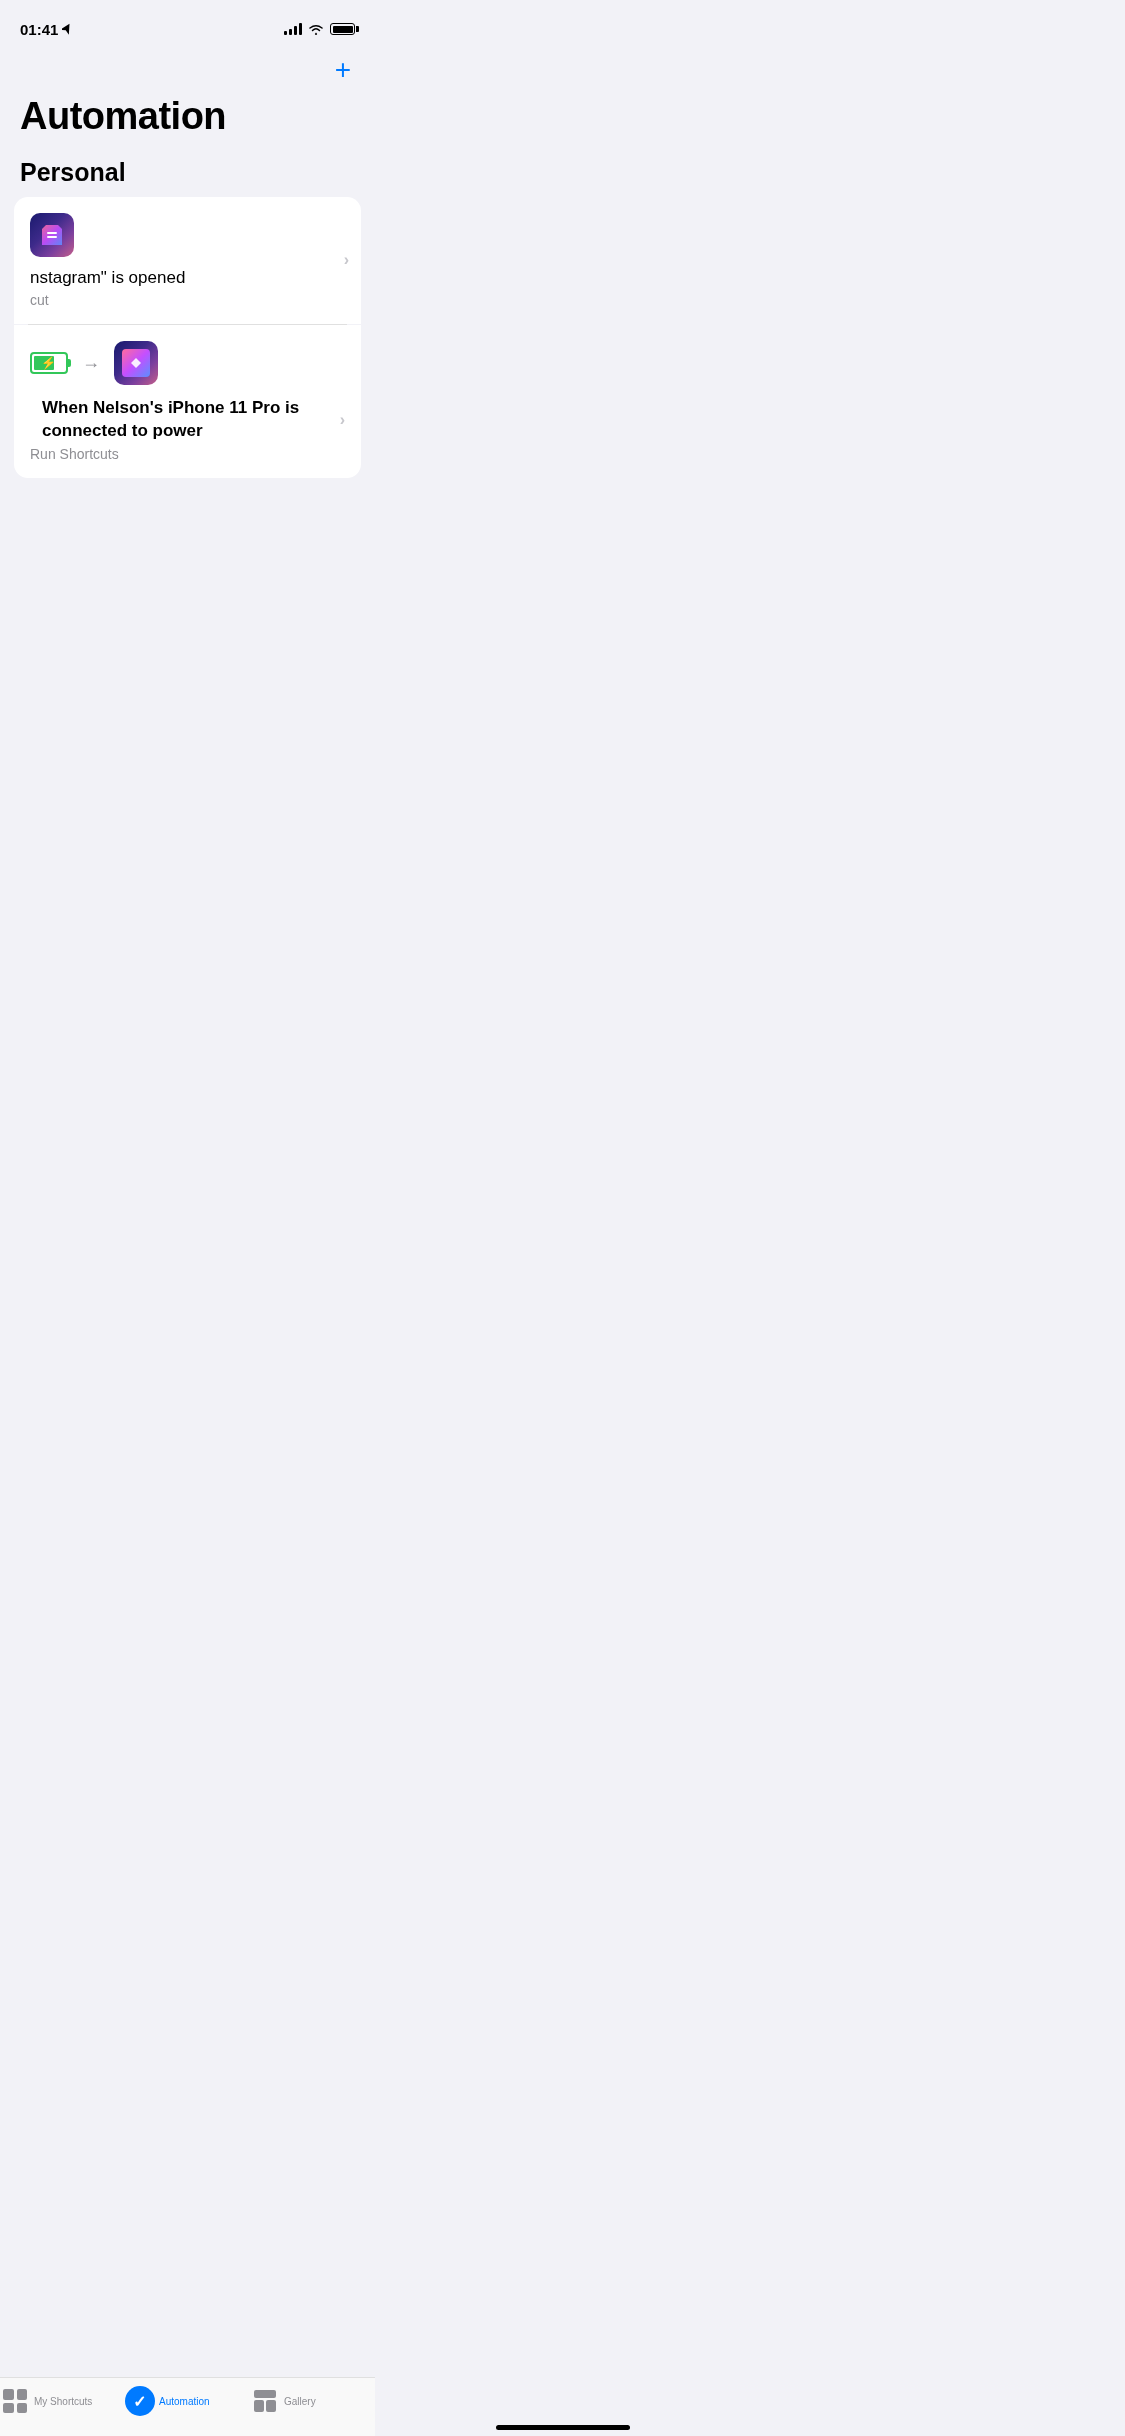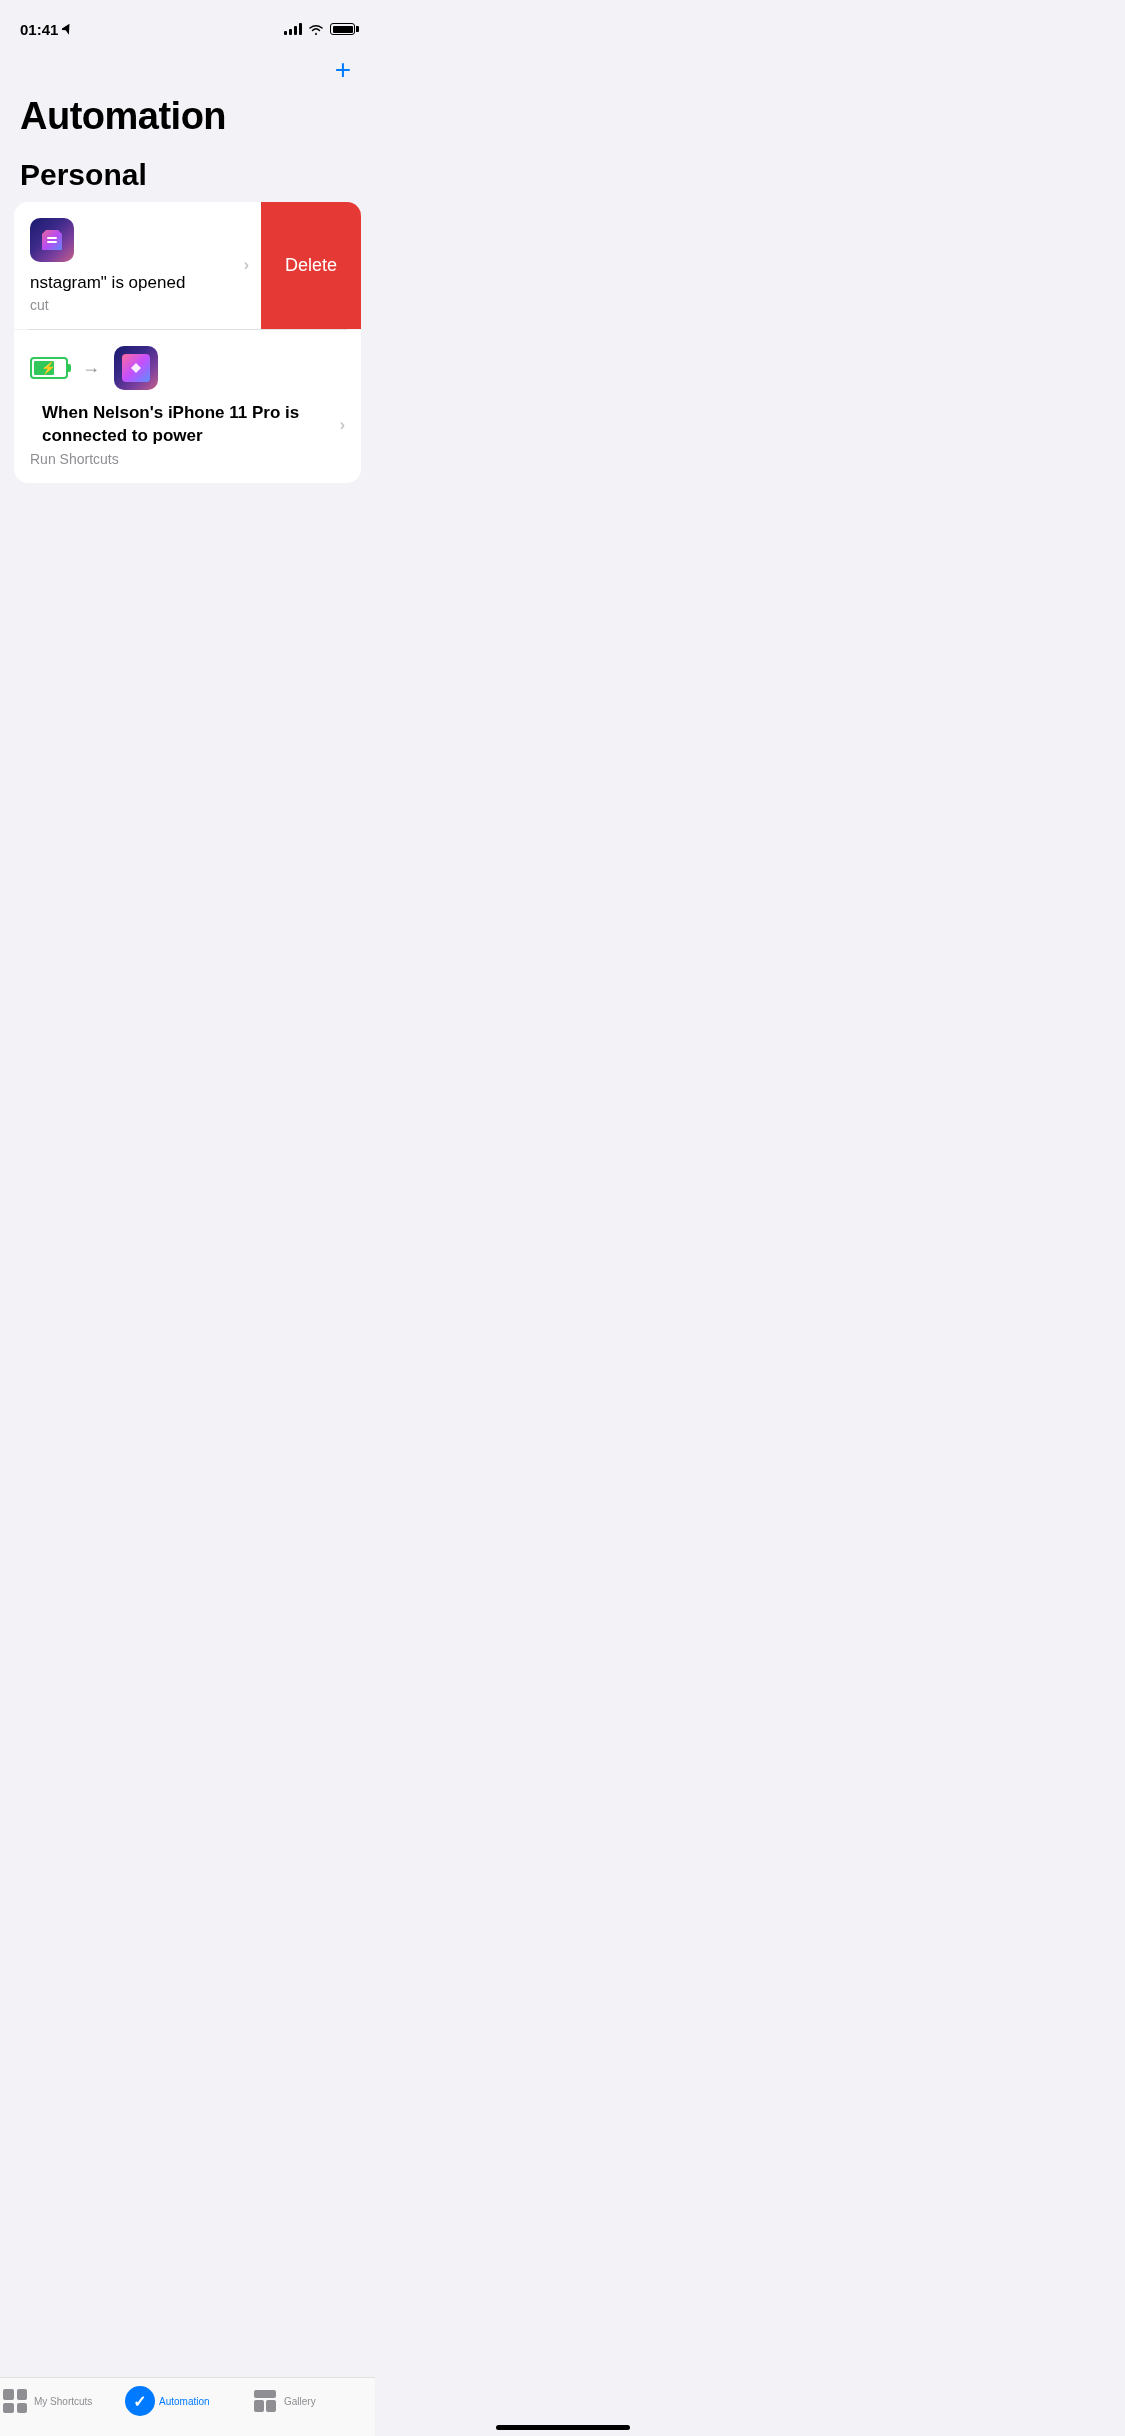"Personal" .section-header { font-size: 30px -> 25px }
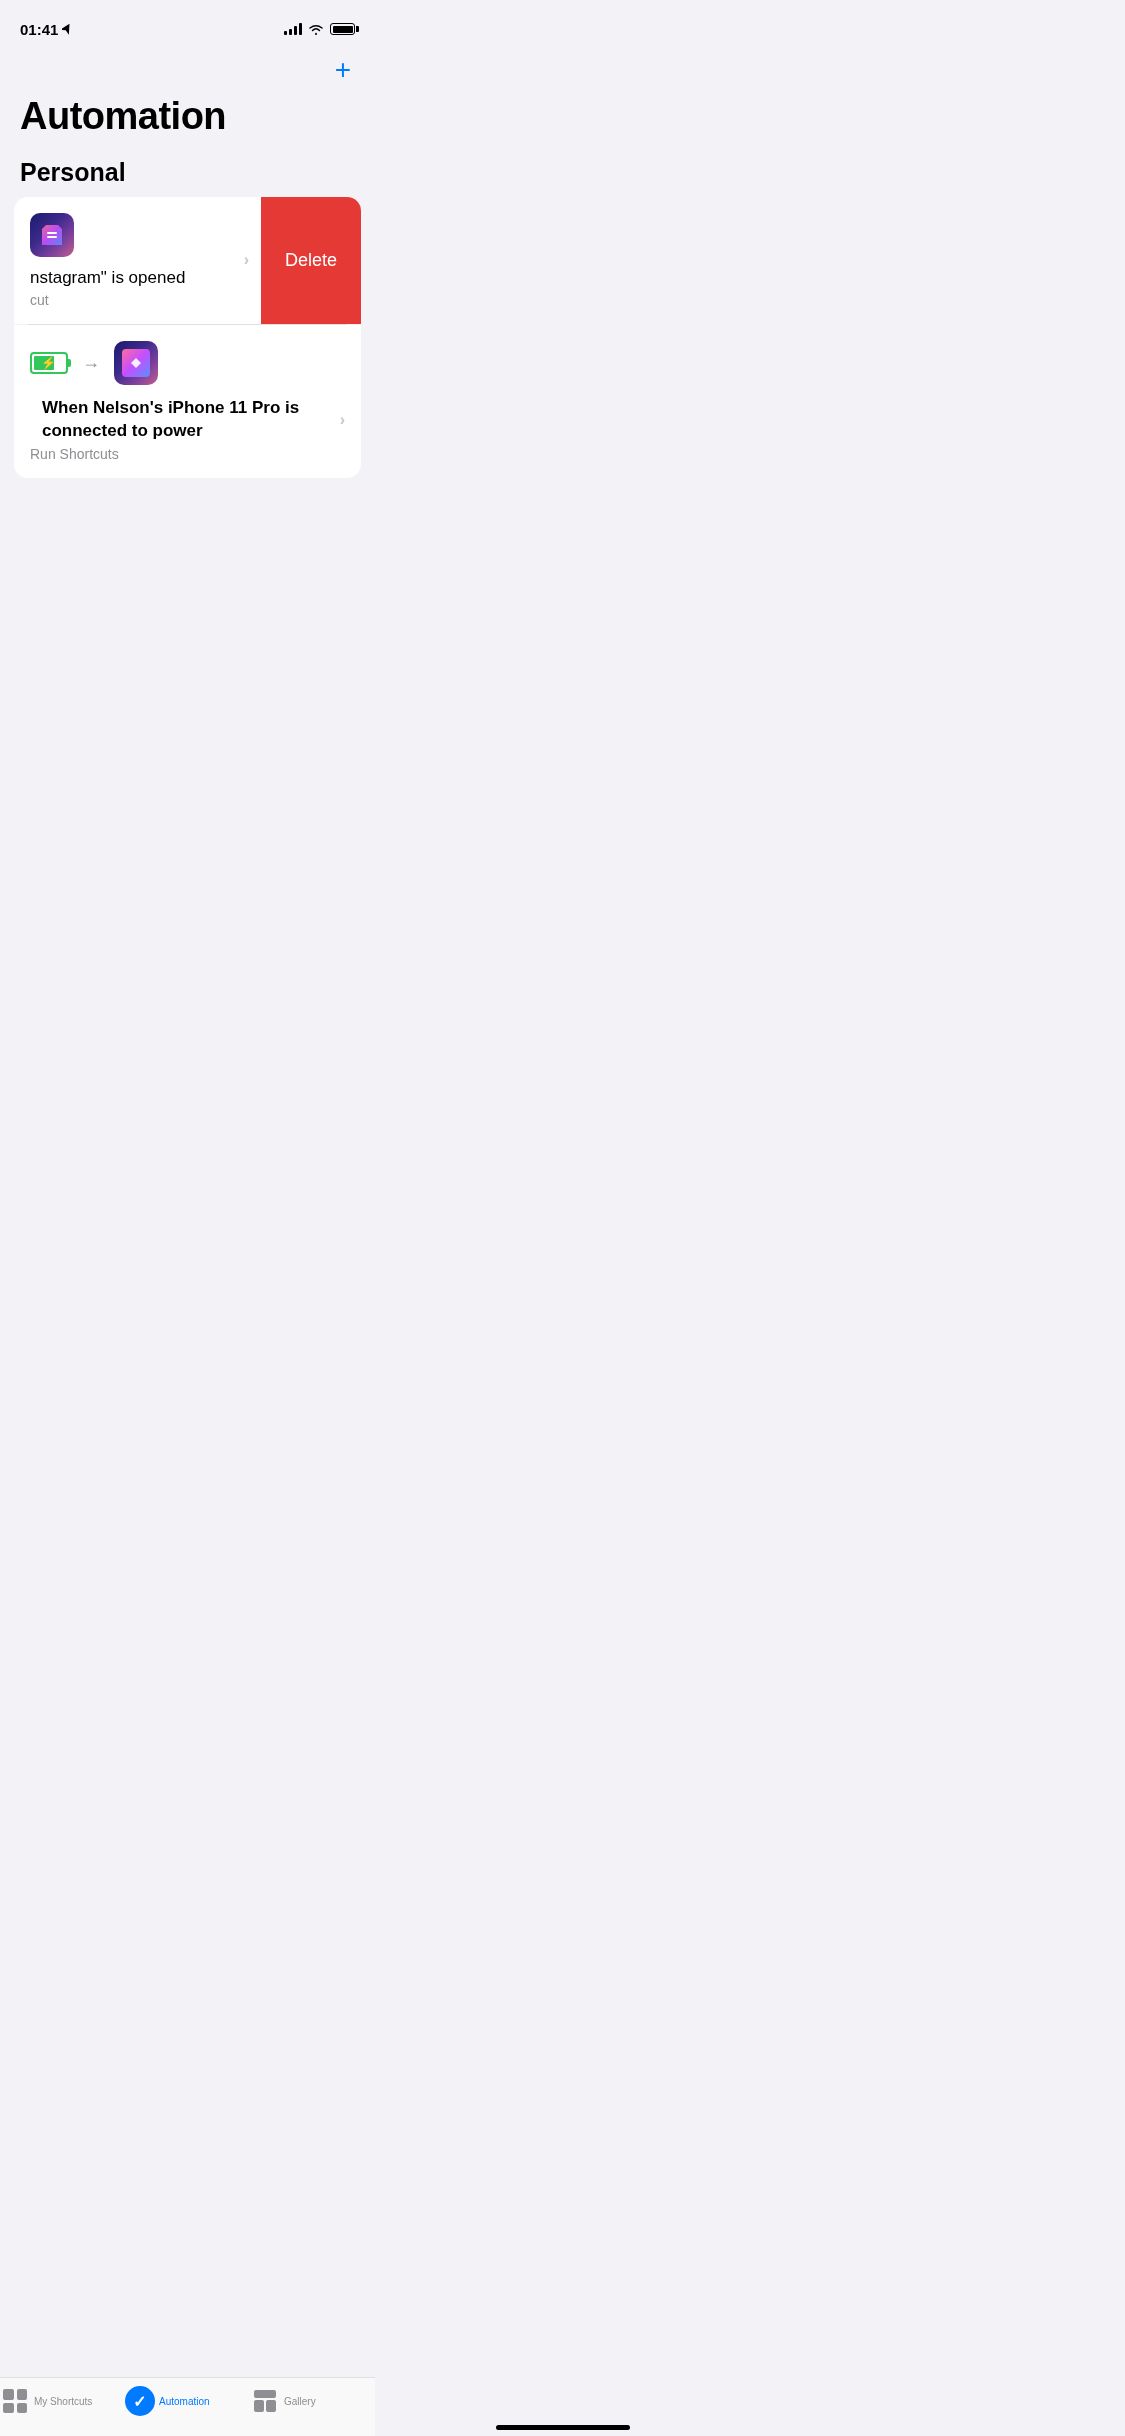"Delete" button.delete-button { html: <button>Delete</button> -> none }
